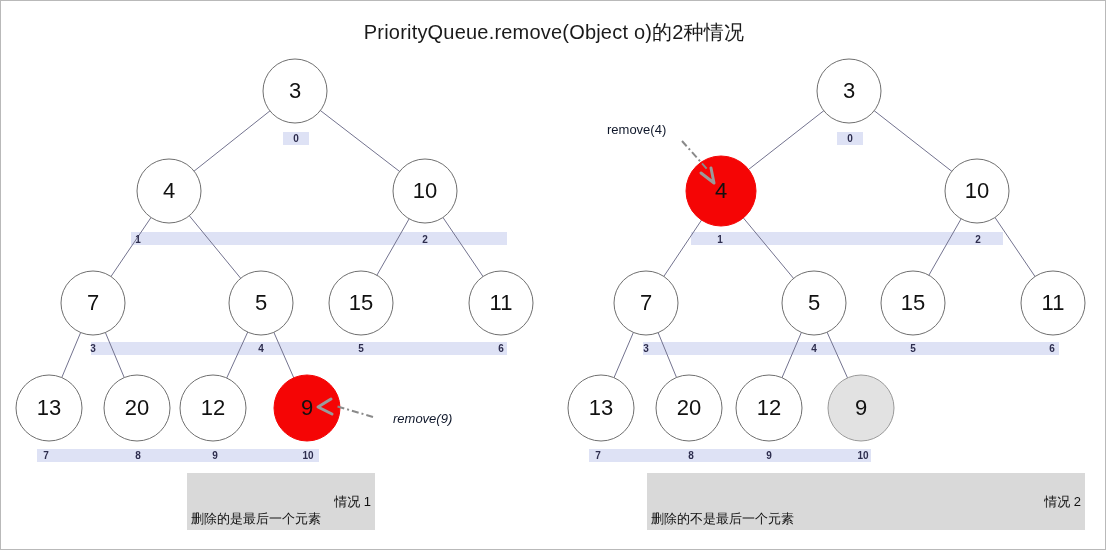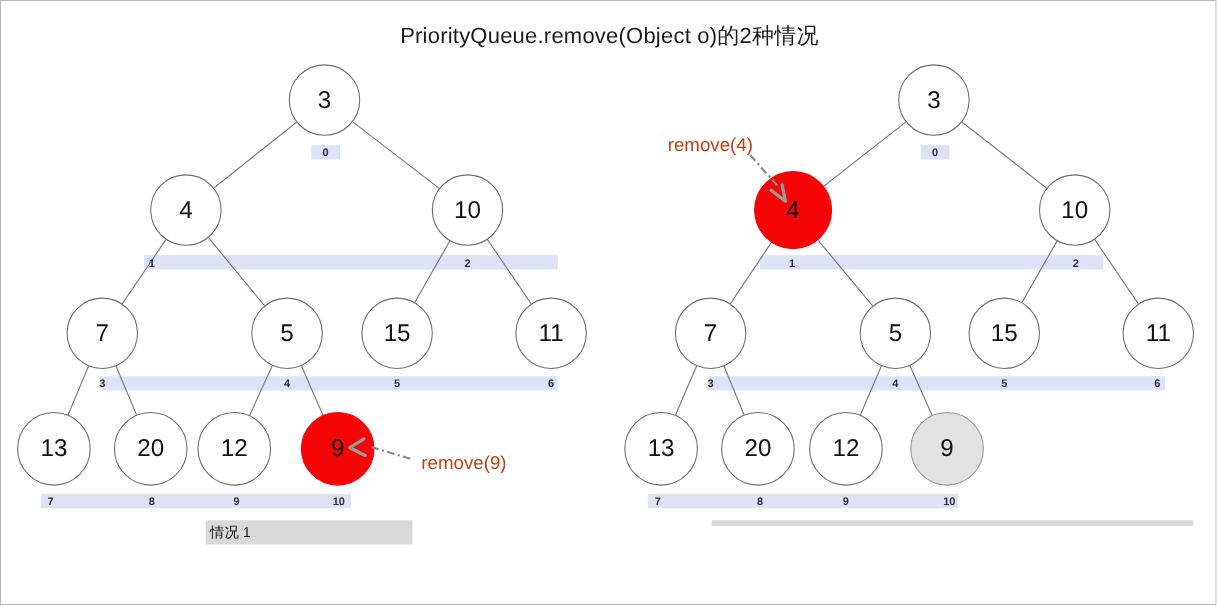"remove(4)" .callout-text { color: #c2410c -> #0f172a; font-size: 17px -> 13px }
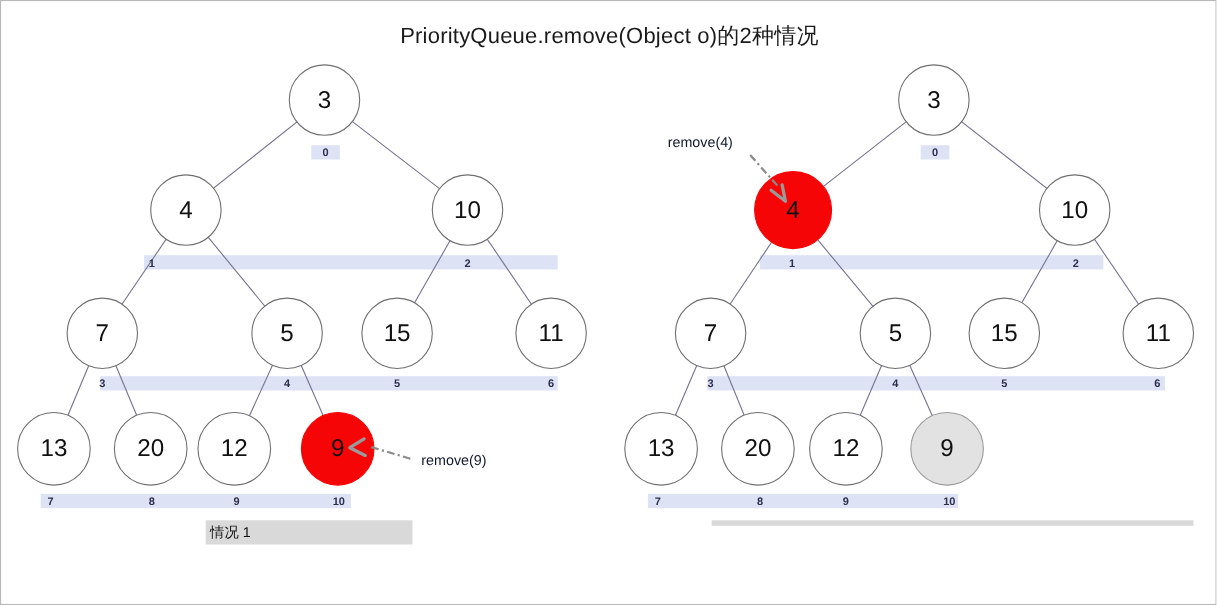"remove(9)" div.callout-text { font-style: none -> italic; left: 382px -> 392px }
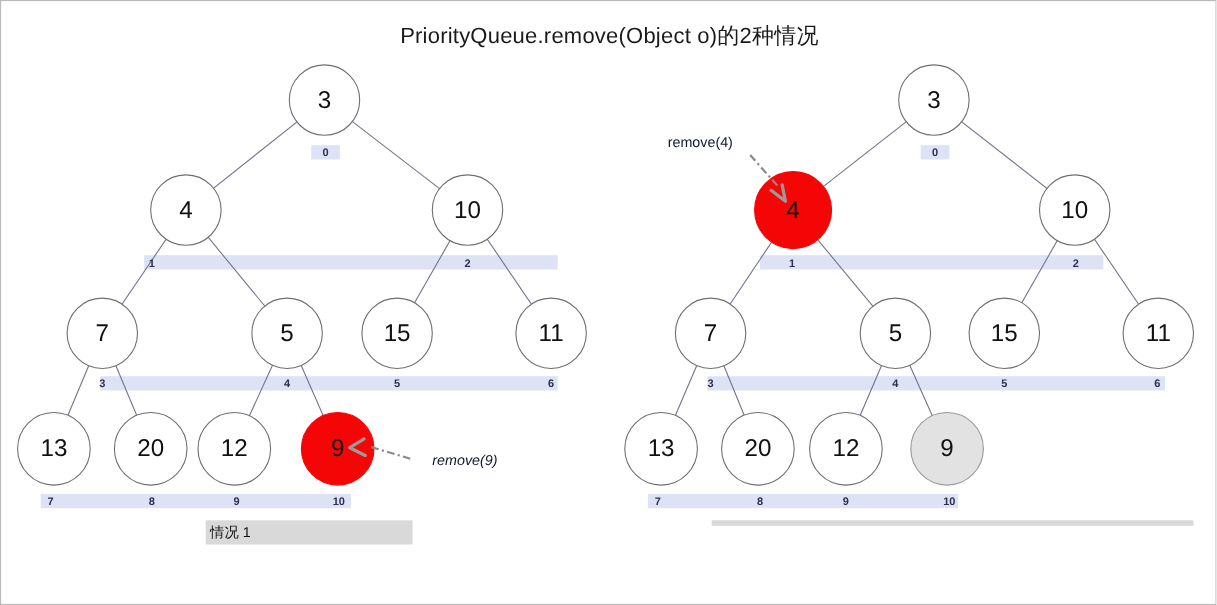"情况 1" .caption-title { margin-top: none -> 18px; text-align: left -> right }
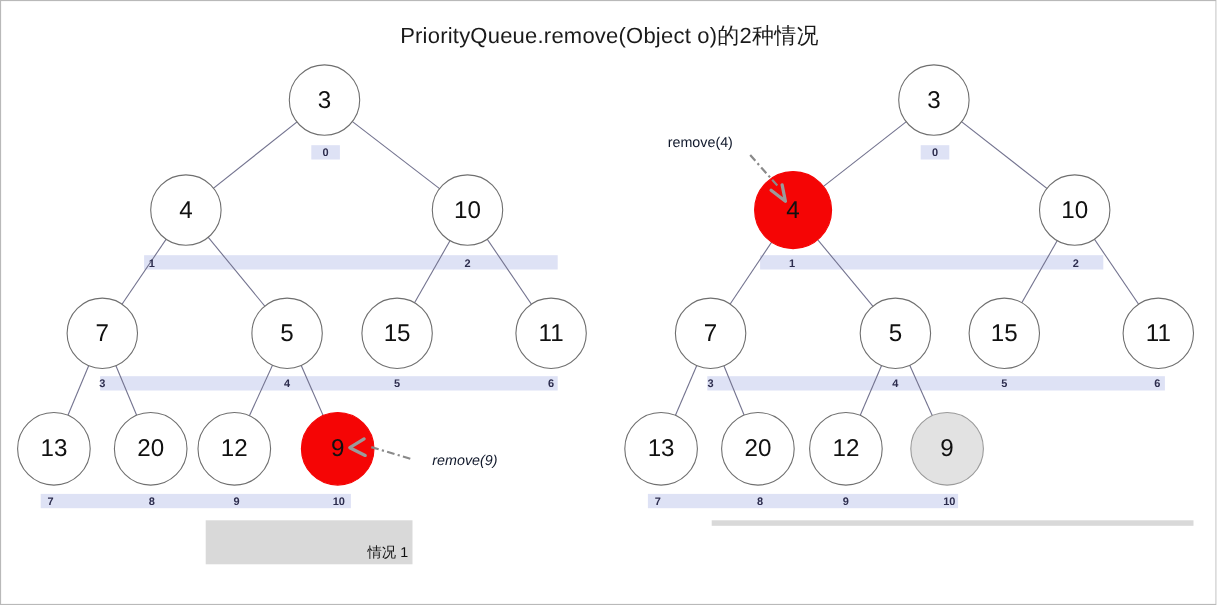"情况 2" span.caption-title { html: none -> <span>情况 2</span> }
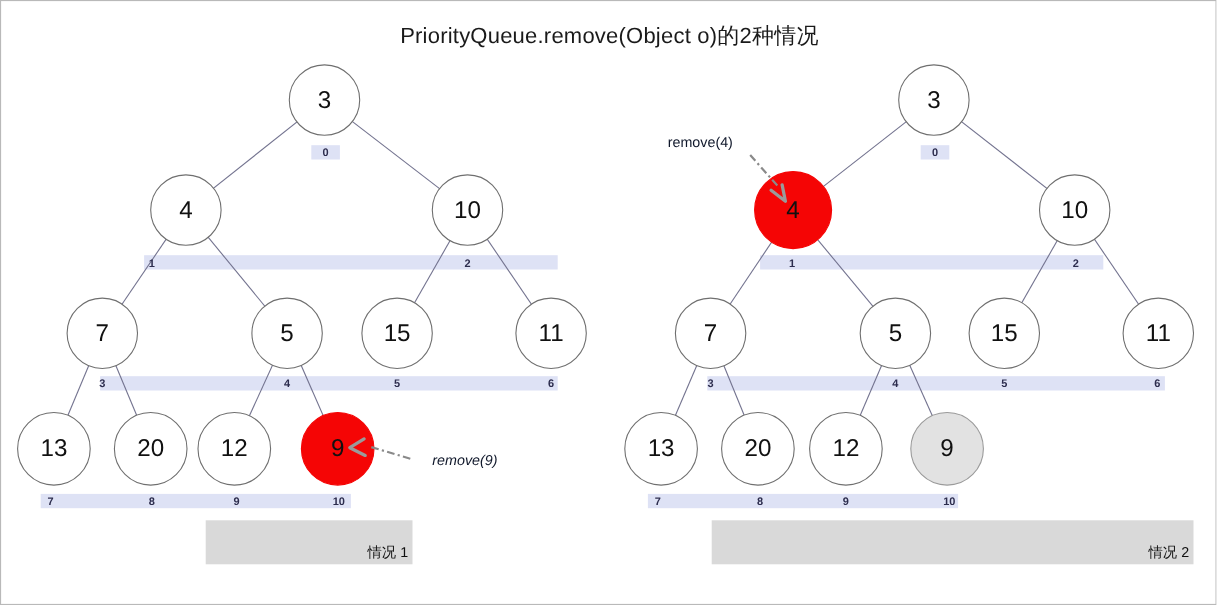"删除的是最后一个元素" span.caption-line { html: none -> <span>删除的是最后一个元素</span> }
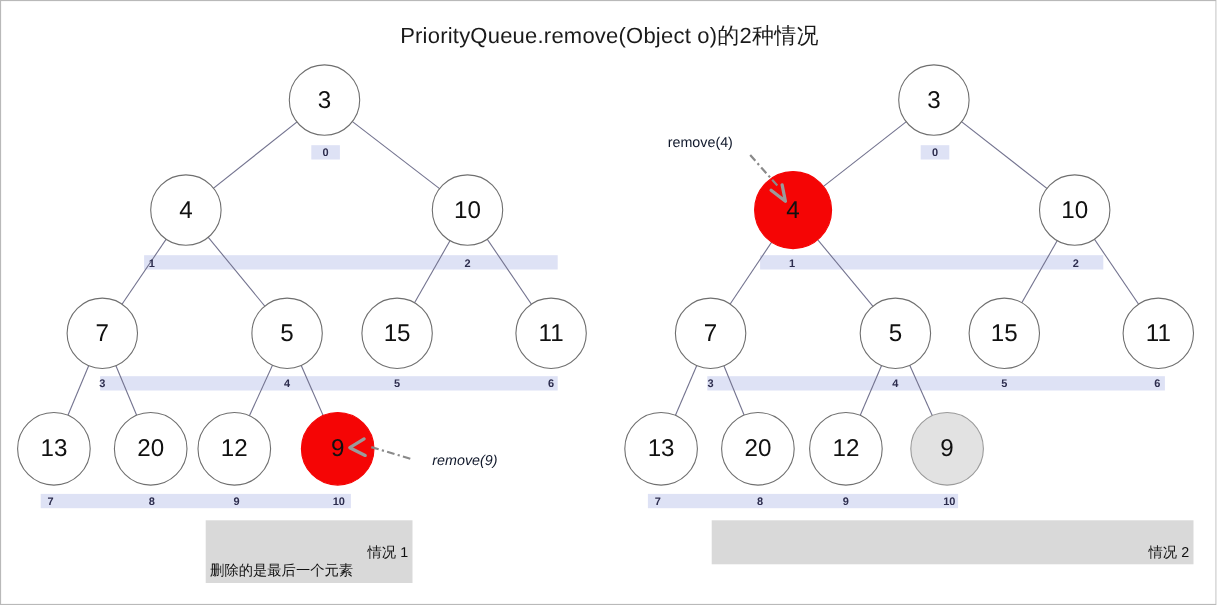"删除的不是最后一个元素" span.caption-line { html: none -> <span>删除的不是最后一个元素</span> }
